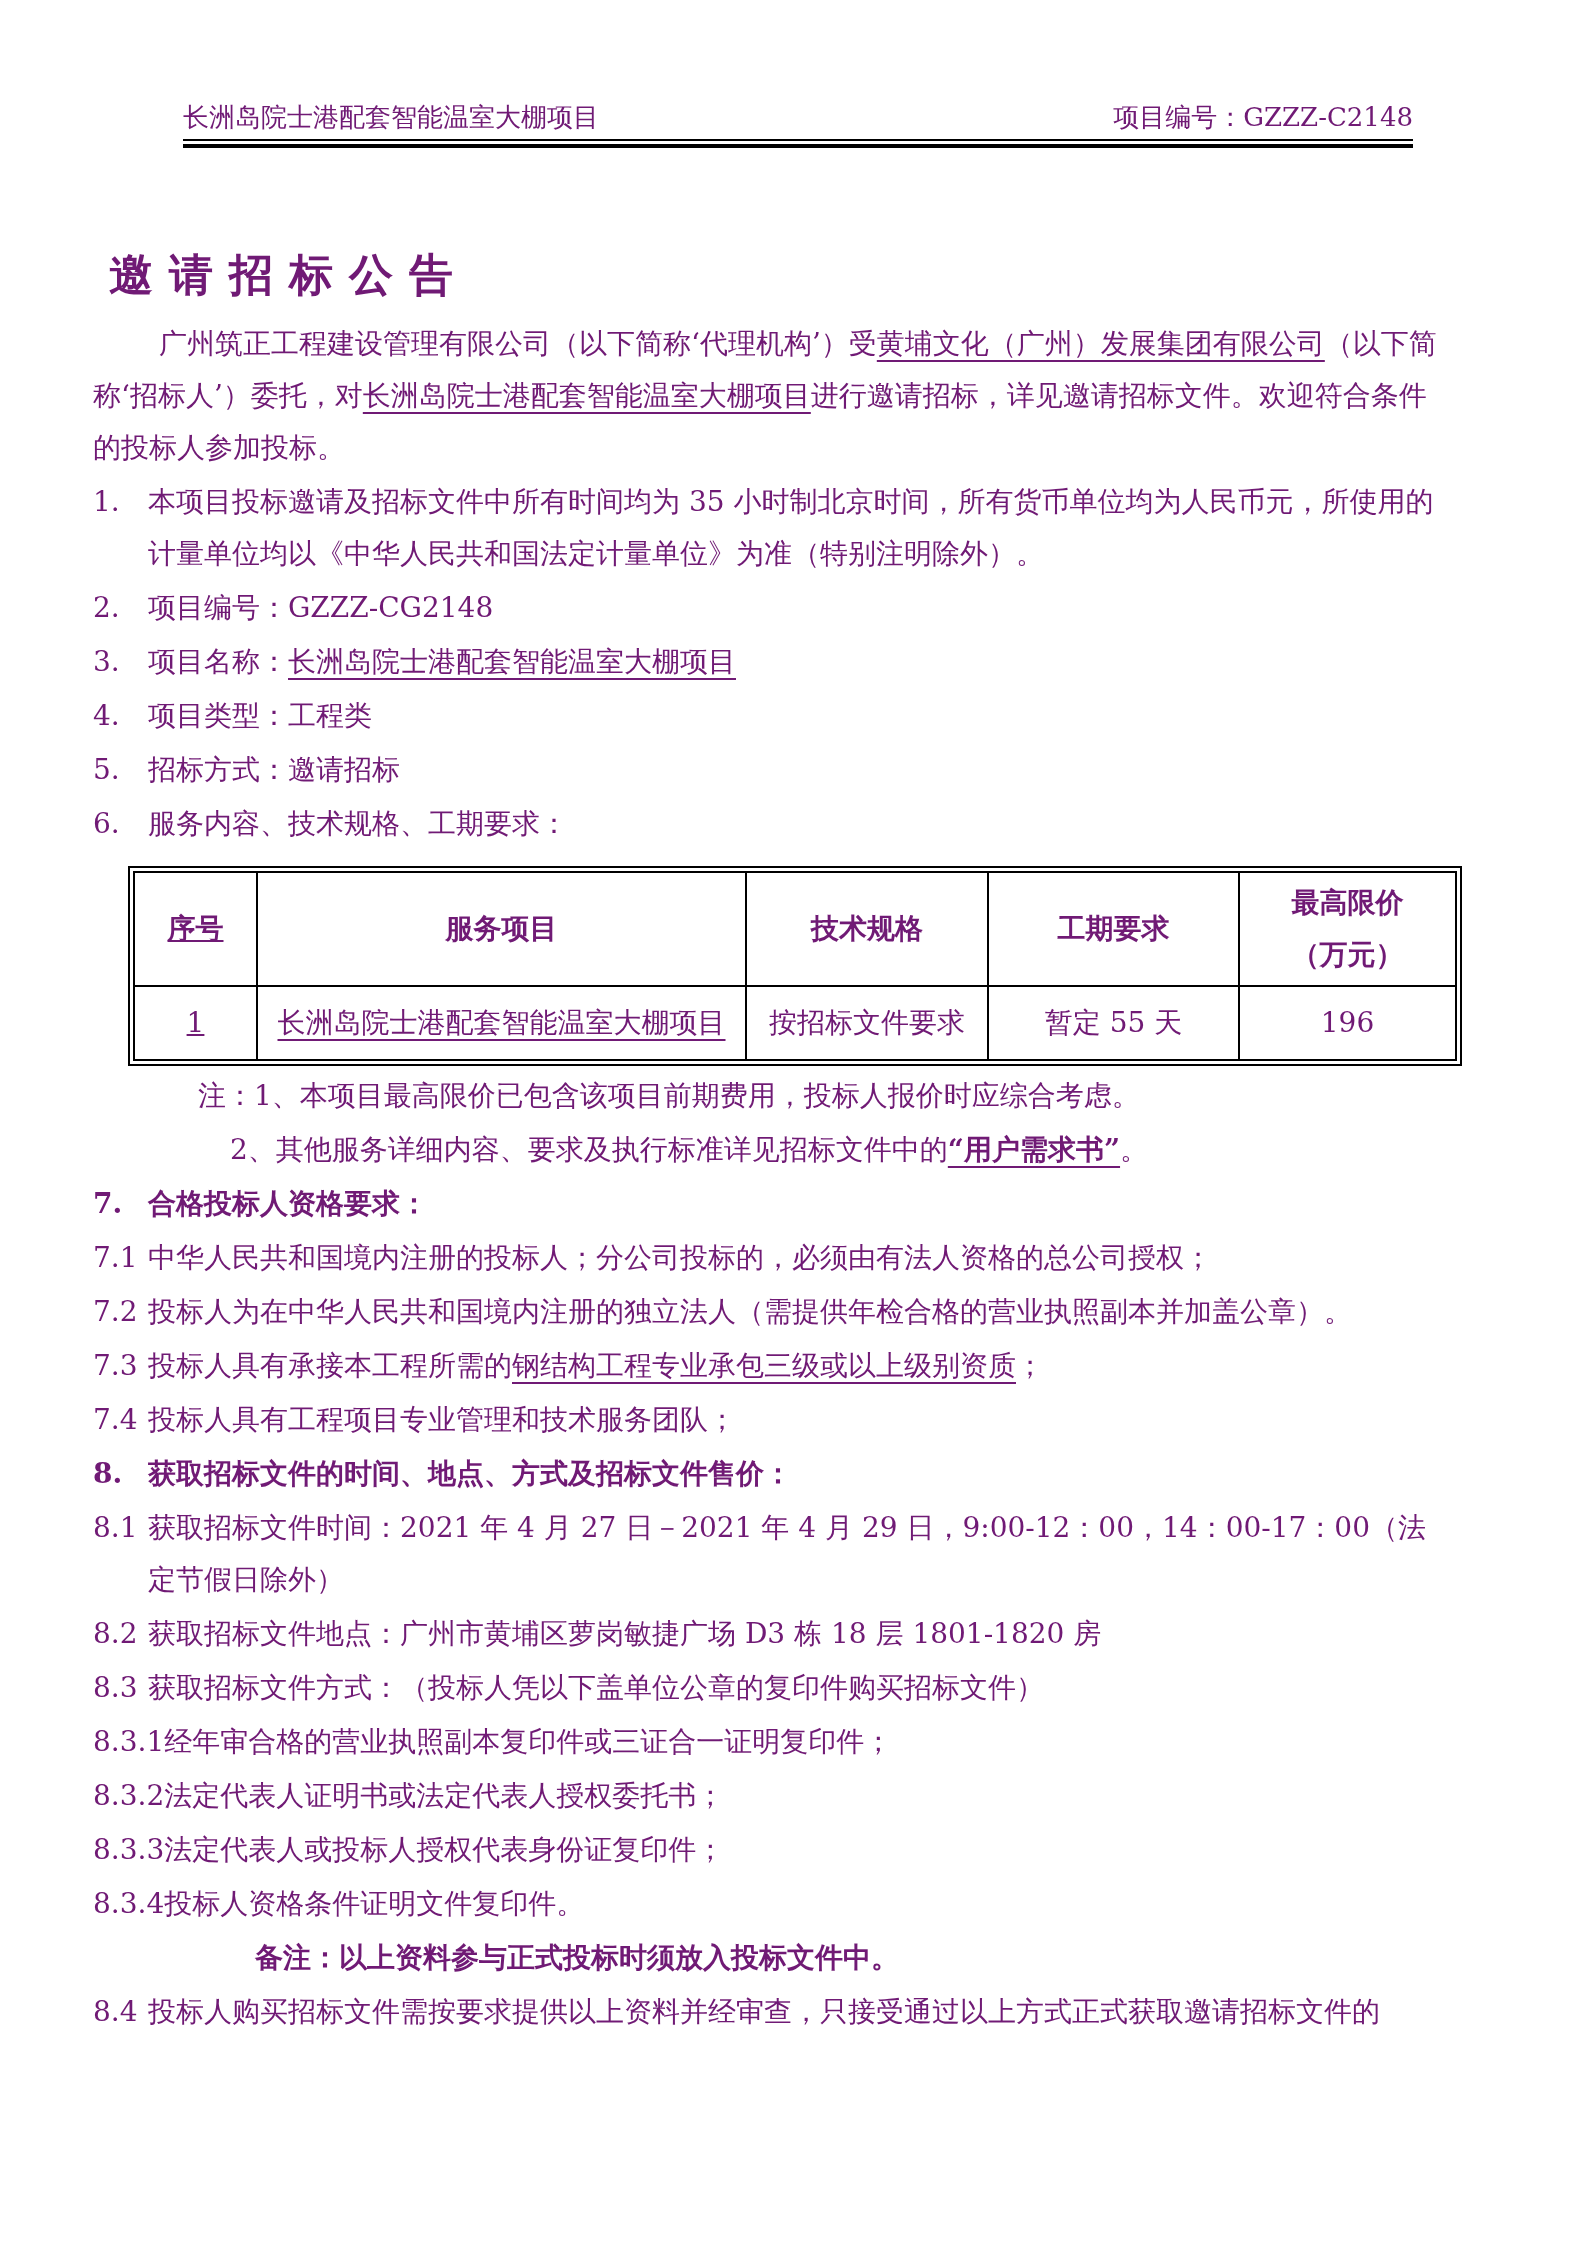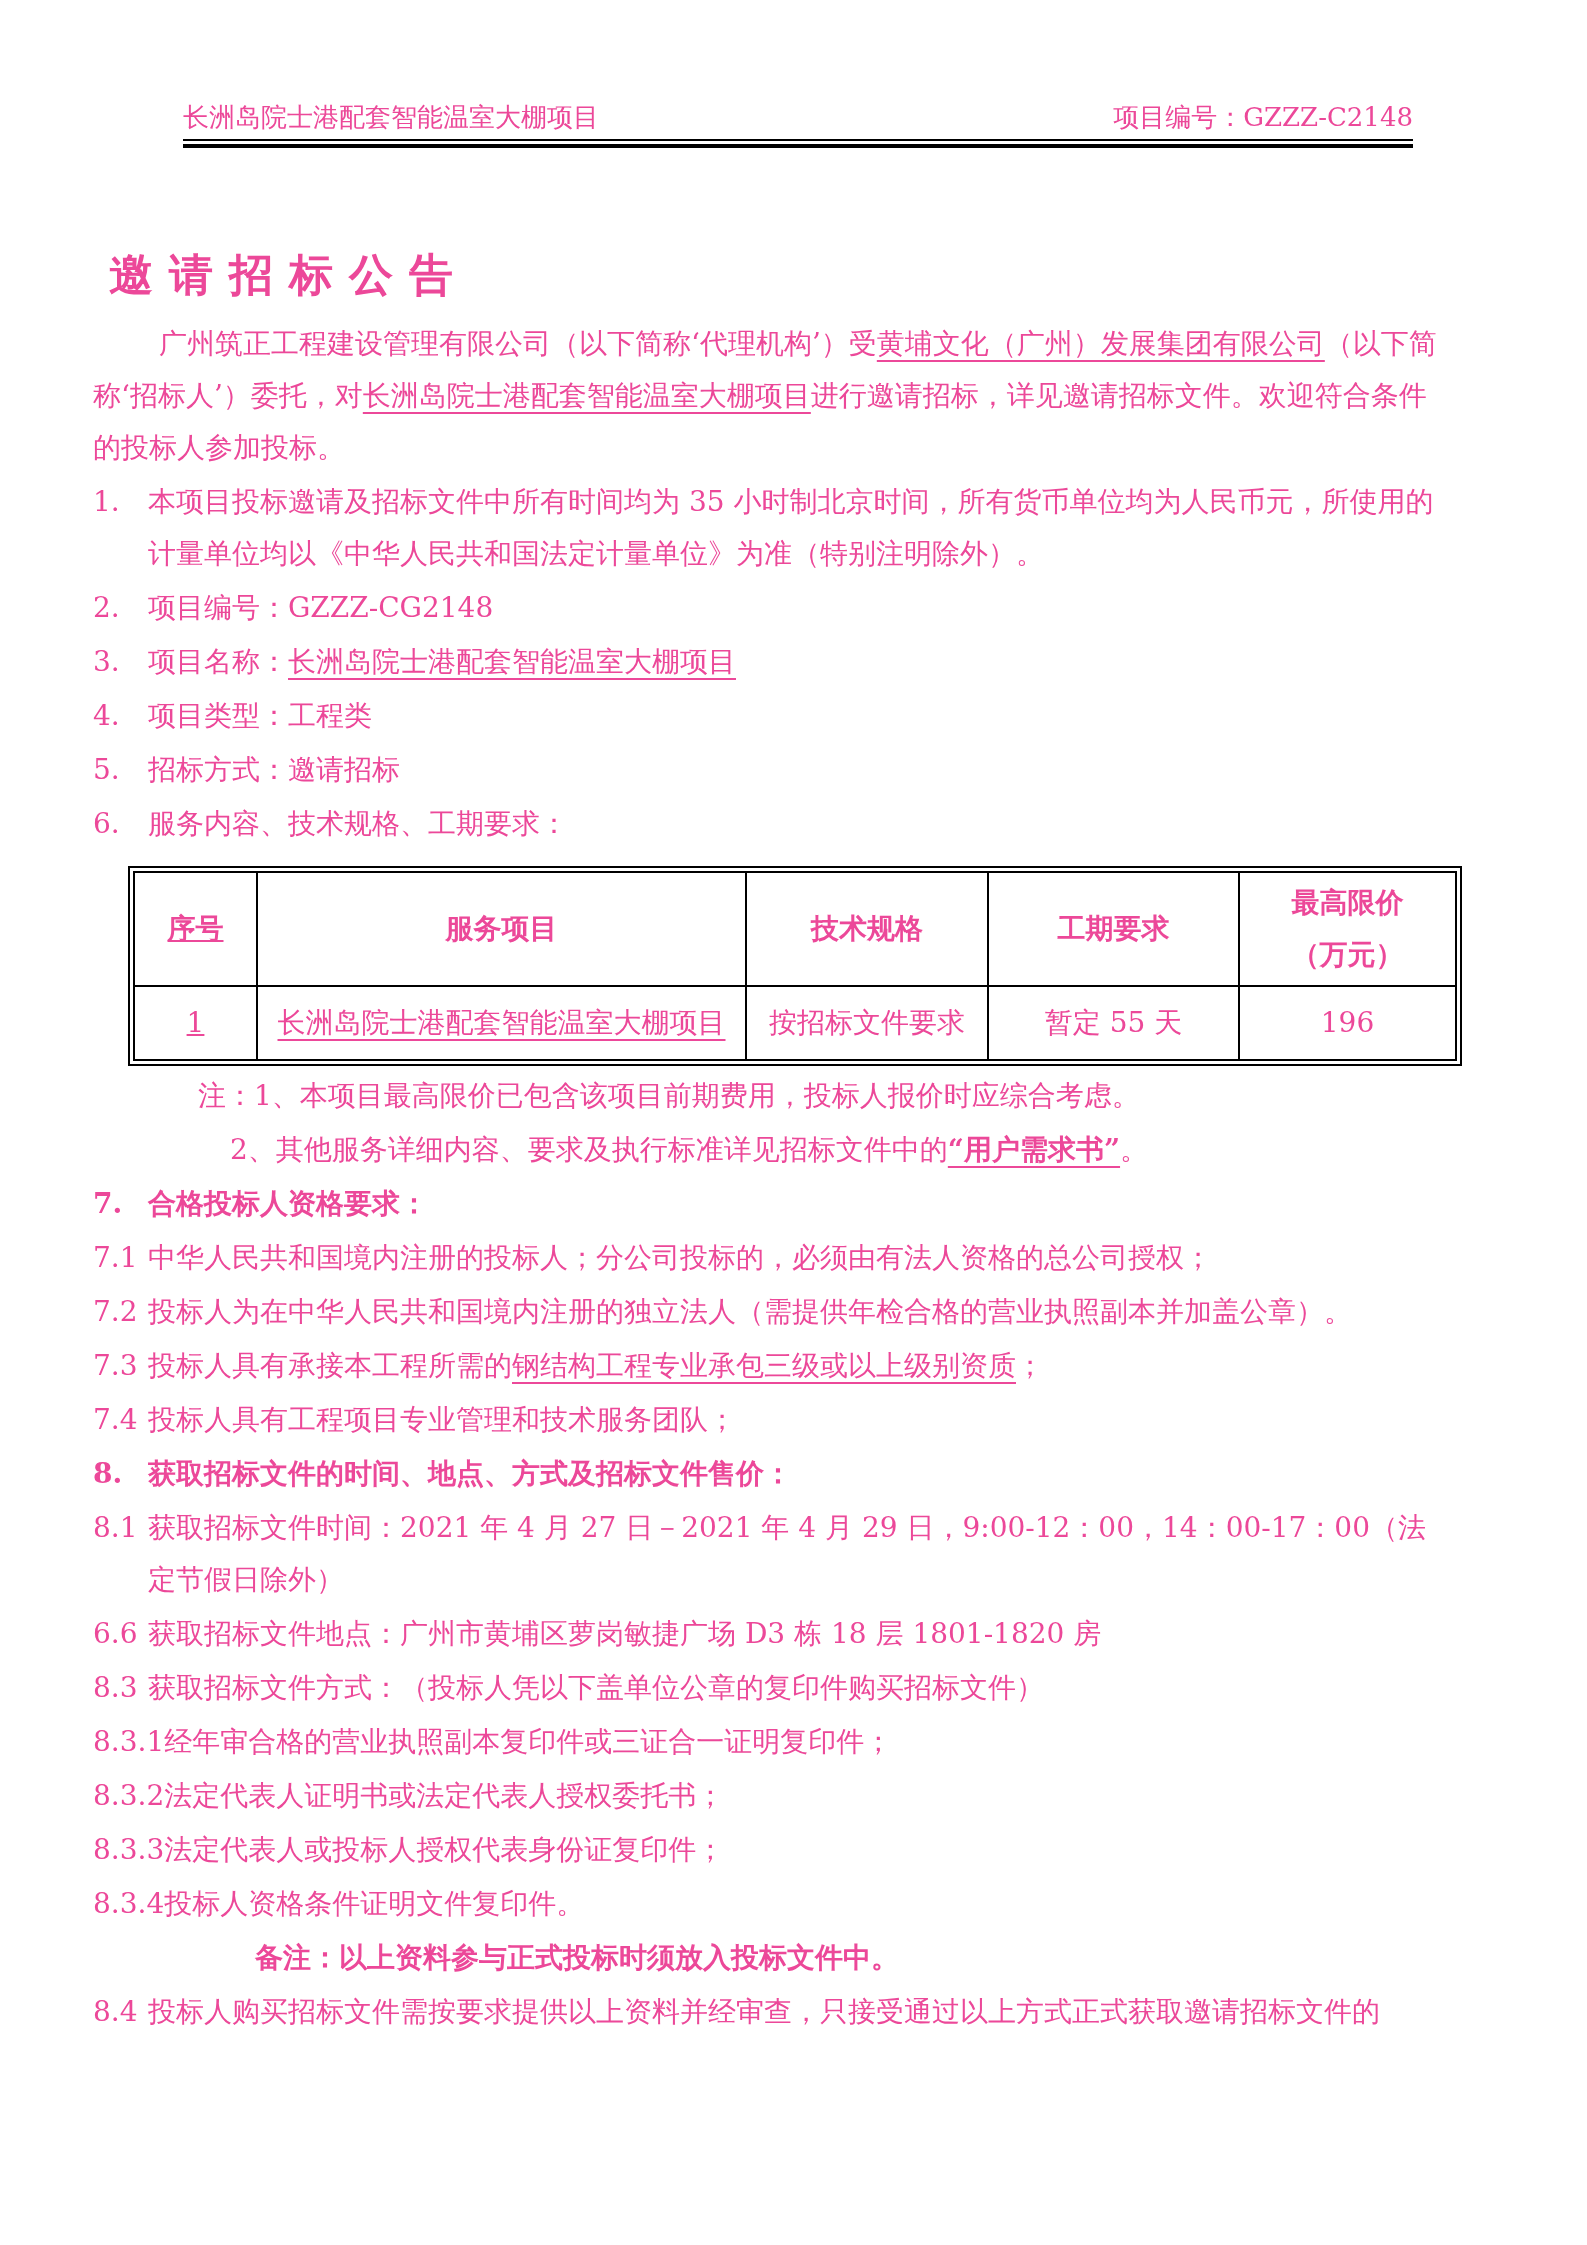"长洲岛院士港配套智能温室大棚项目" .page { color: #ec4899 -> #701a75 }
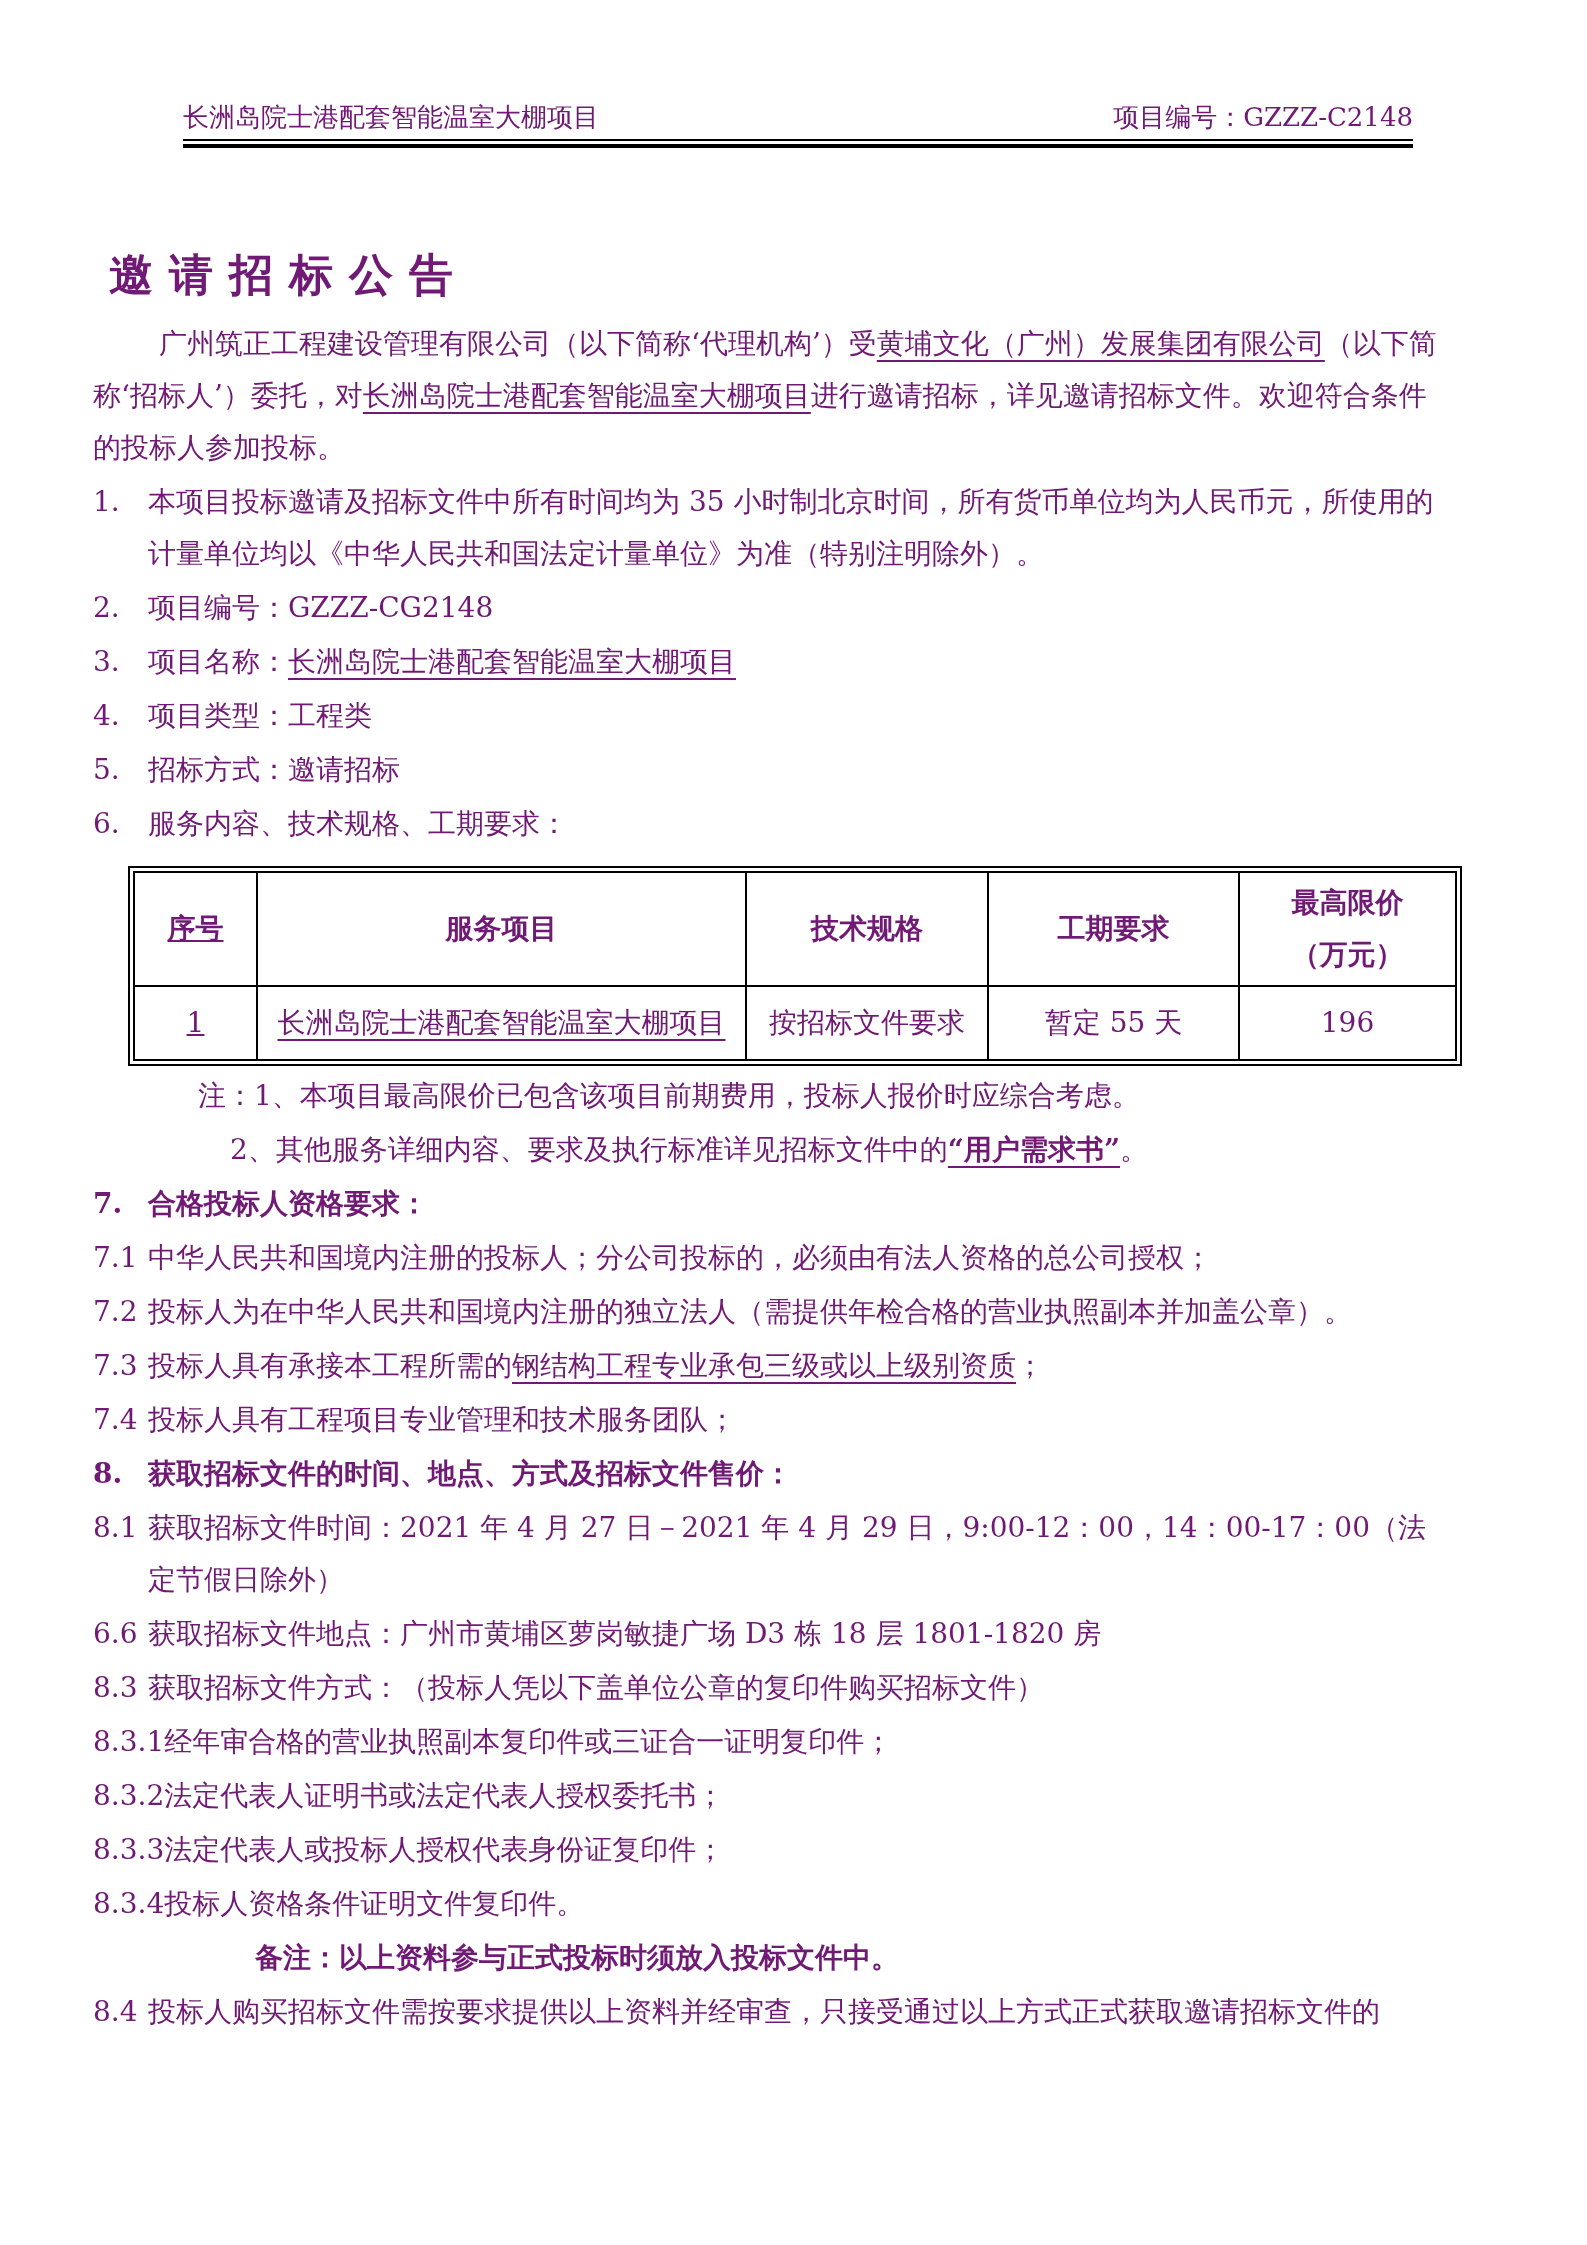"6.6" span.num { text: 6.6 -> 8.2 }
